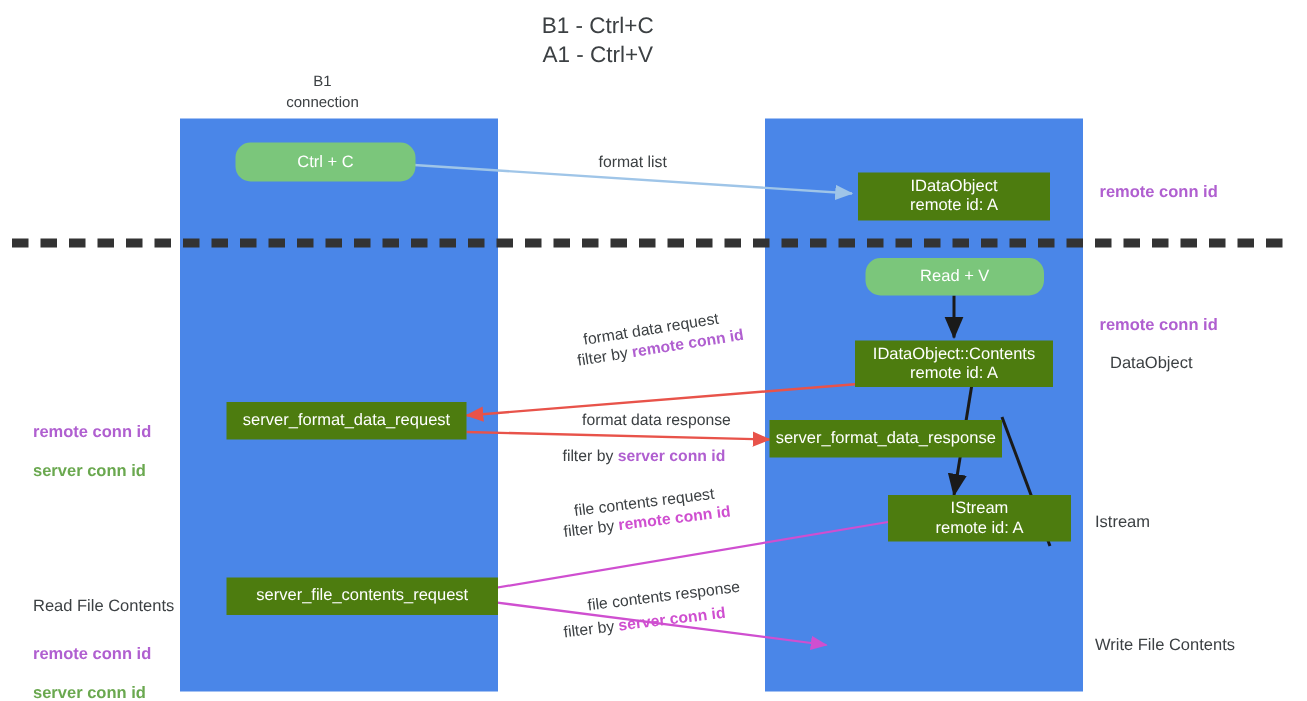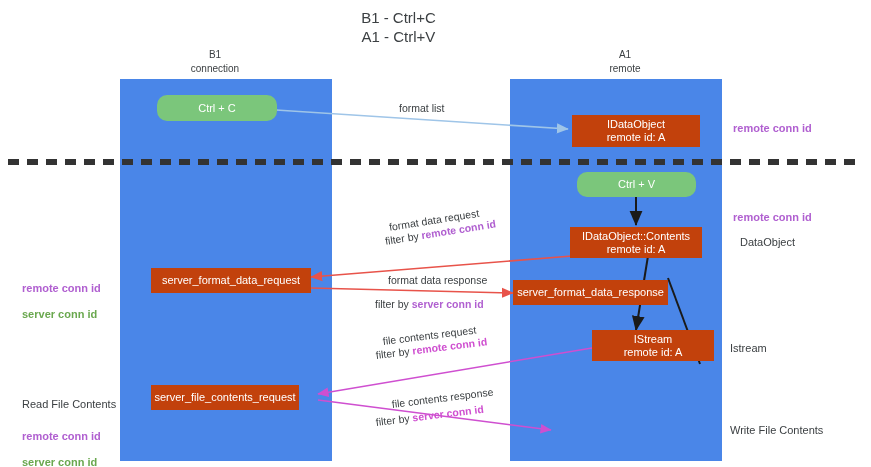"A1" div.col-head { html: <div>A1 remote</div> -> none }
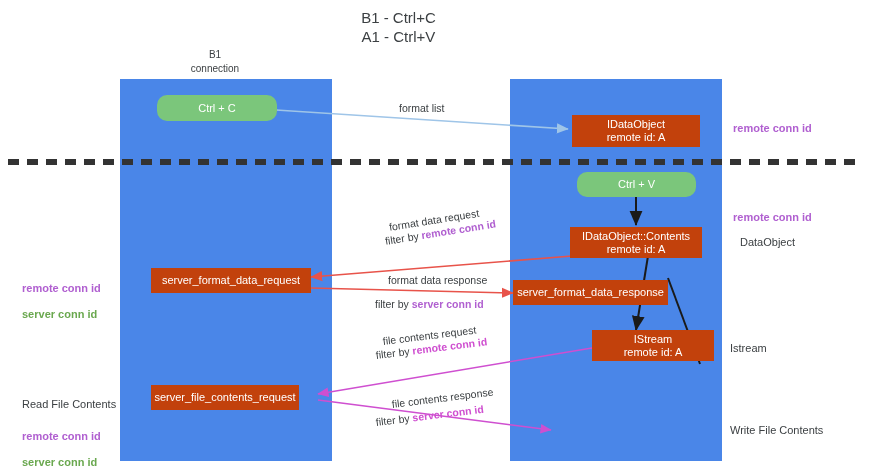"IDataObject" .node.orange { background: #c2410c -> #4d7c0f }
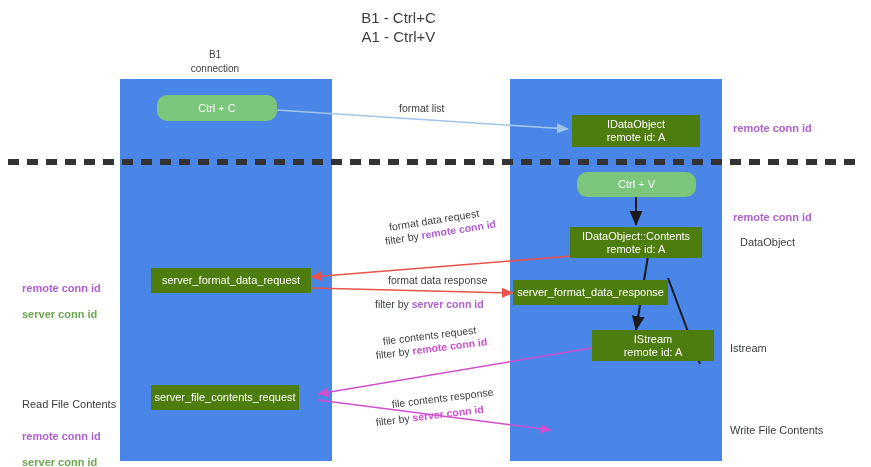"Ctrl + V" div.node { text: Ctrl -> Read }
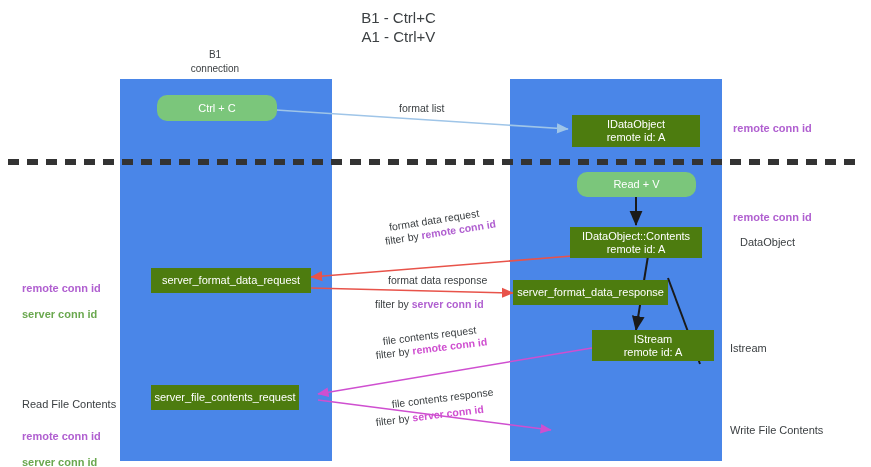"server_file_contents_request" div.node { width: 148px -> 181px }
